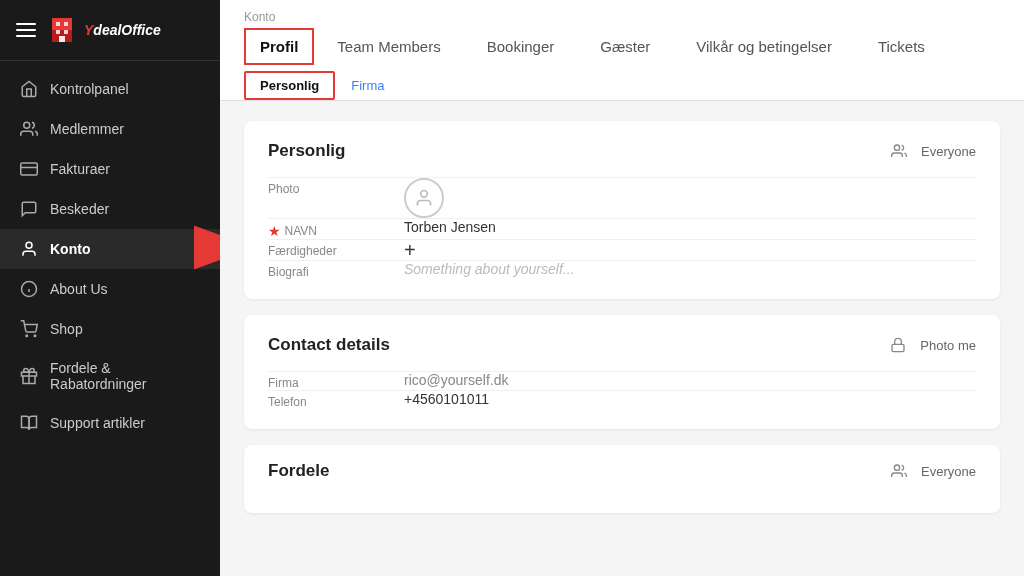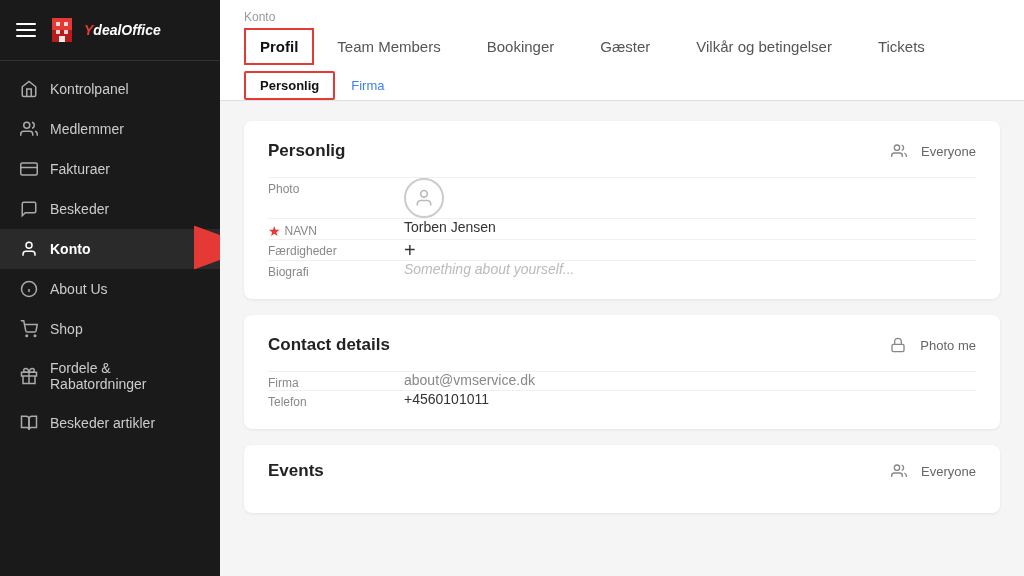"about@vmservice.dk" div.field-value { text: about@vmservice.dk -> rico@yourself.dk }
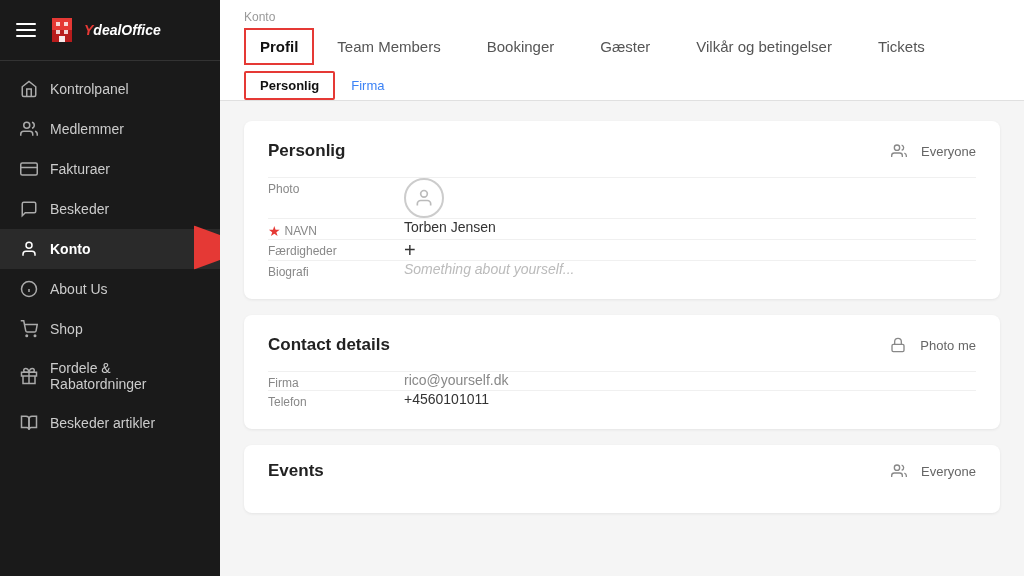"Beskeder artikler" span.nav-label { text: Beskeder -> Support }
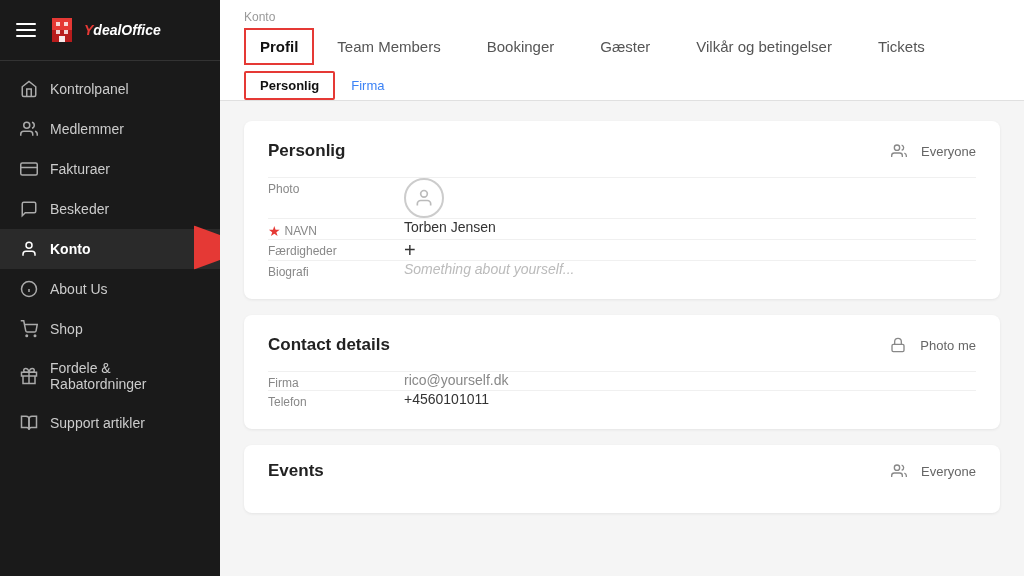"Events" span.card-title { text: Events -> Fordele }
